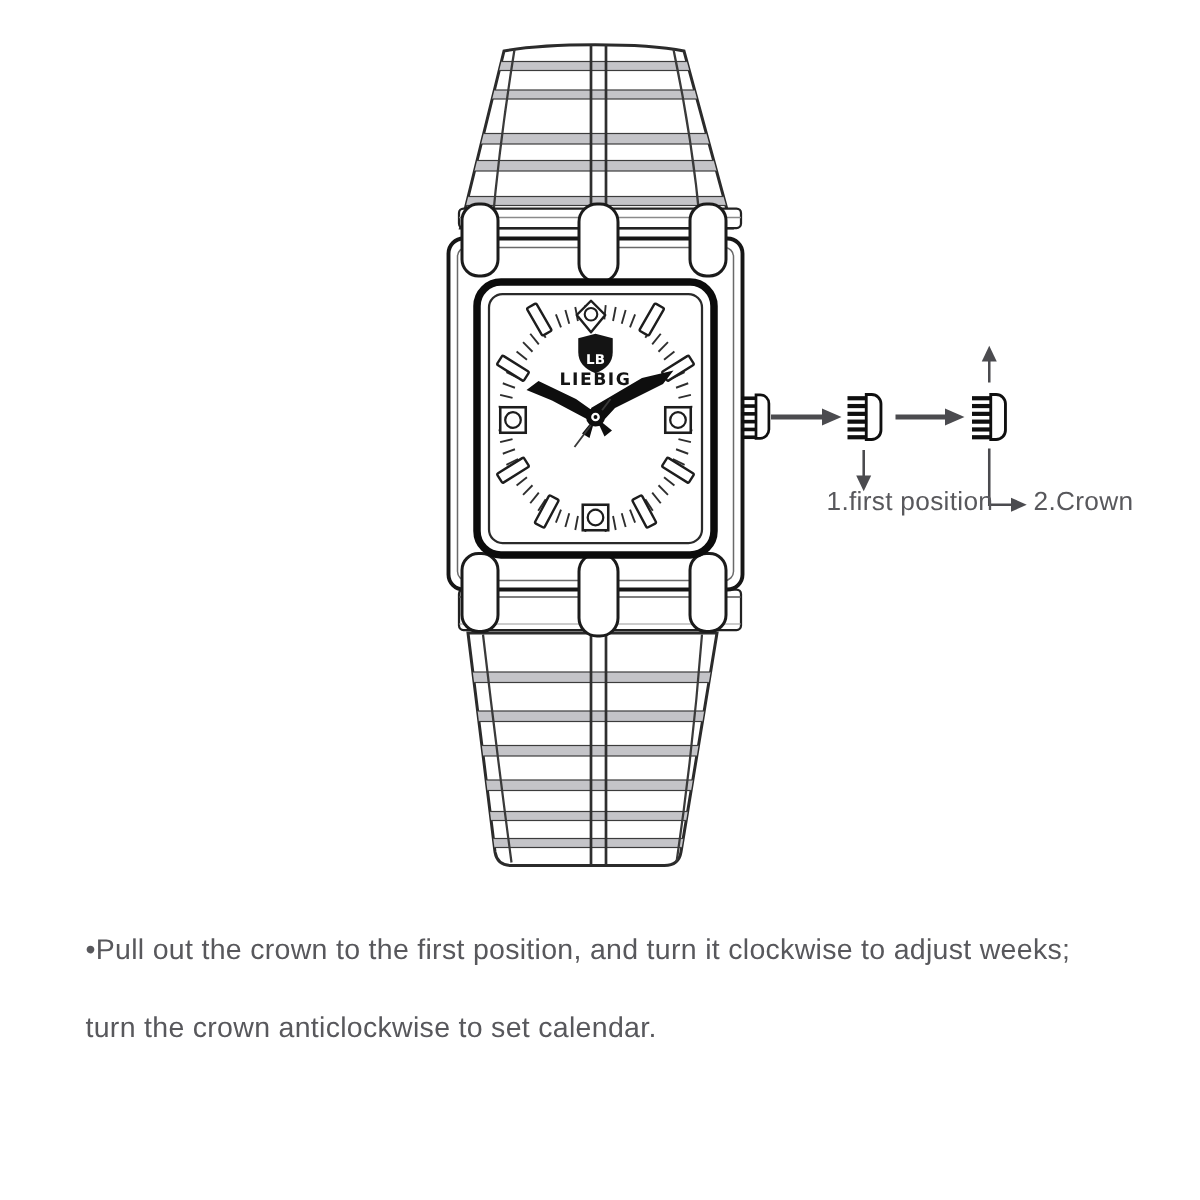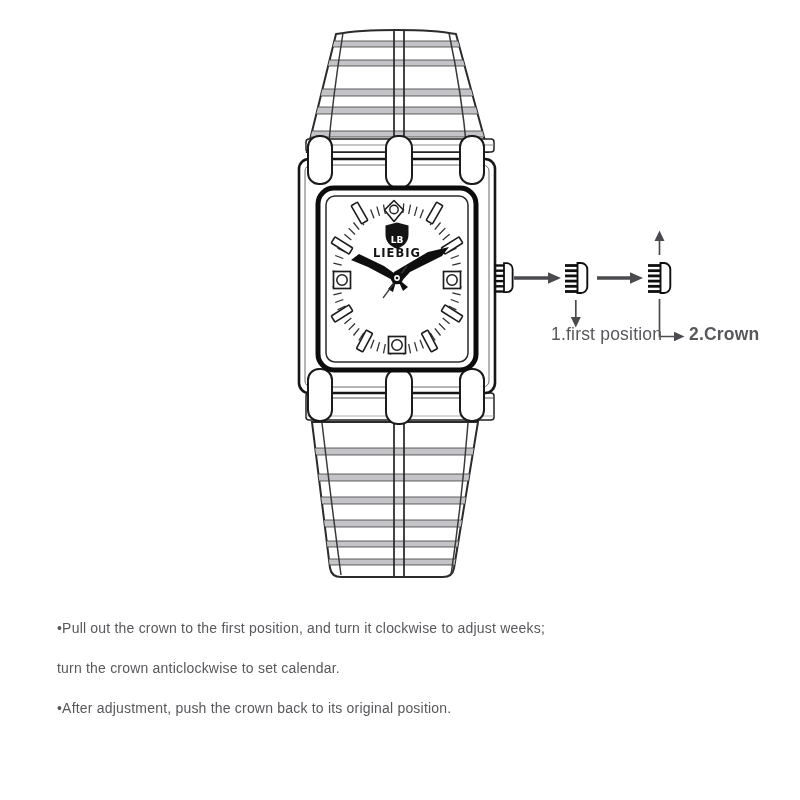"2.Crown" .label-crown { font-weight: bold -> none }
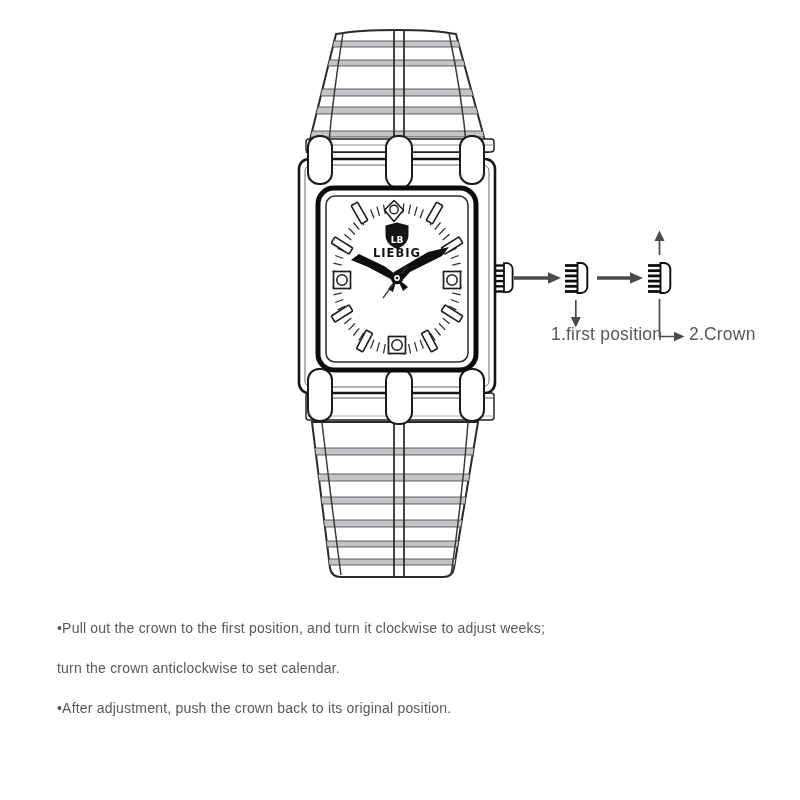"•Pull out the crown to" .instructions p { font-size: 14px -> 19px; line-height: 40px -> 52px }
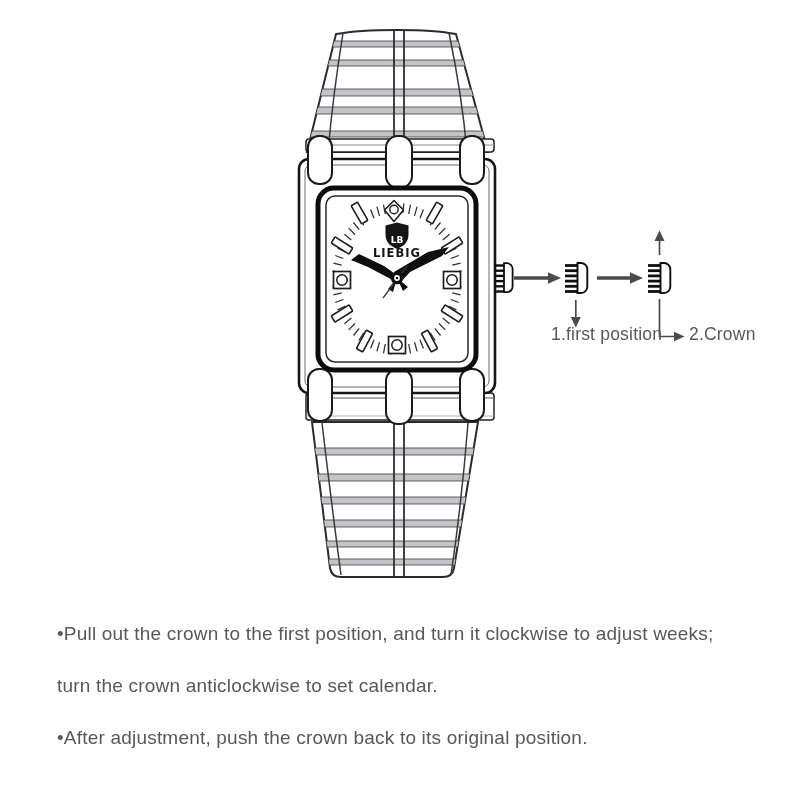"•After adjustment, push the crown" p { html: <p>•After adjustment, push the crown back to its original position.</p> -> none }
